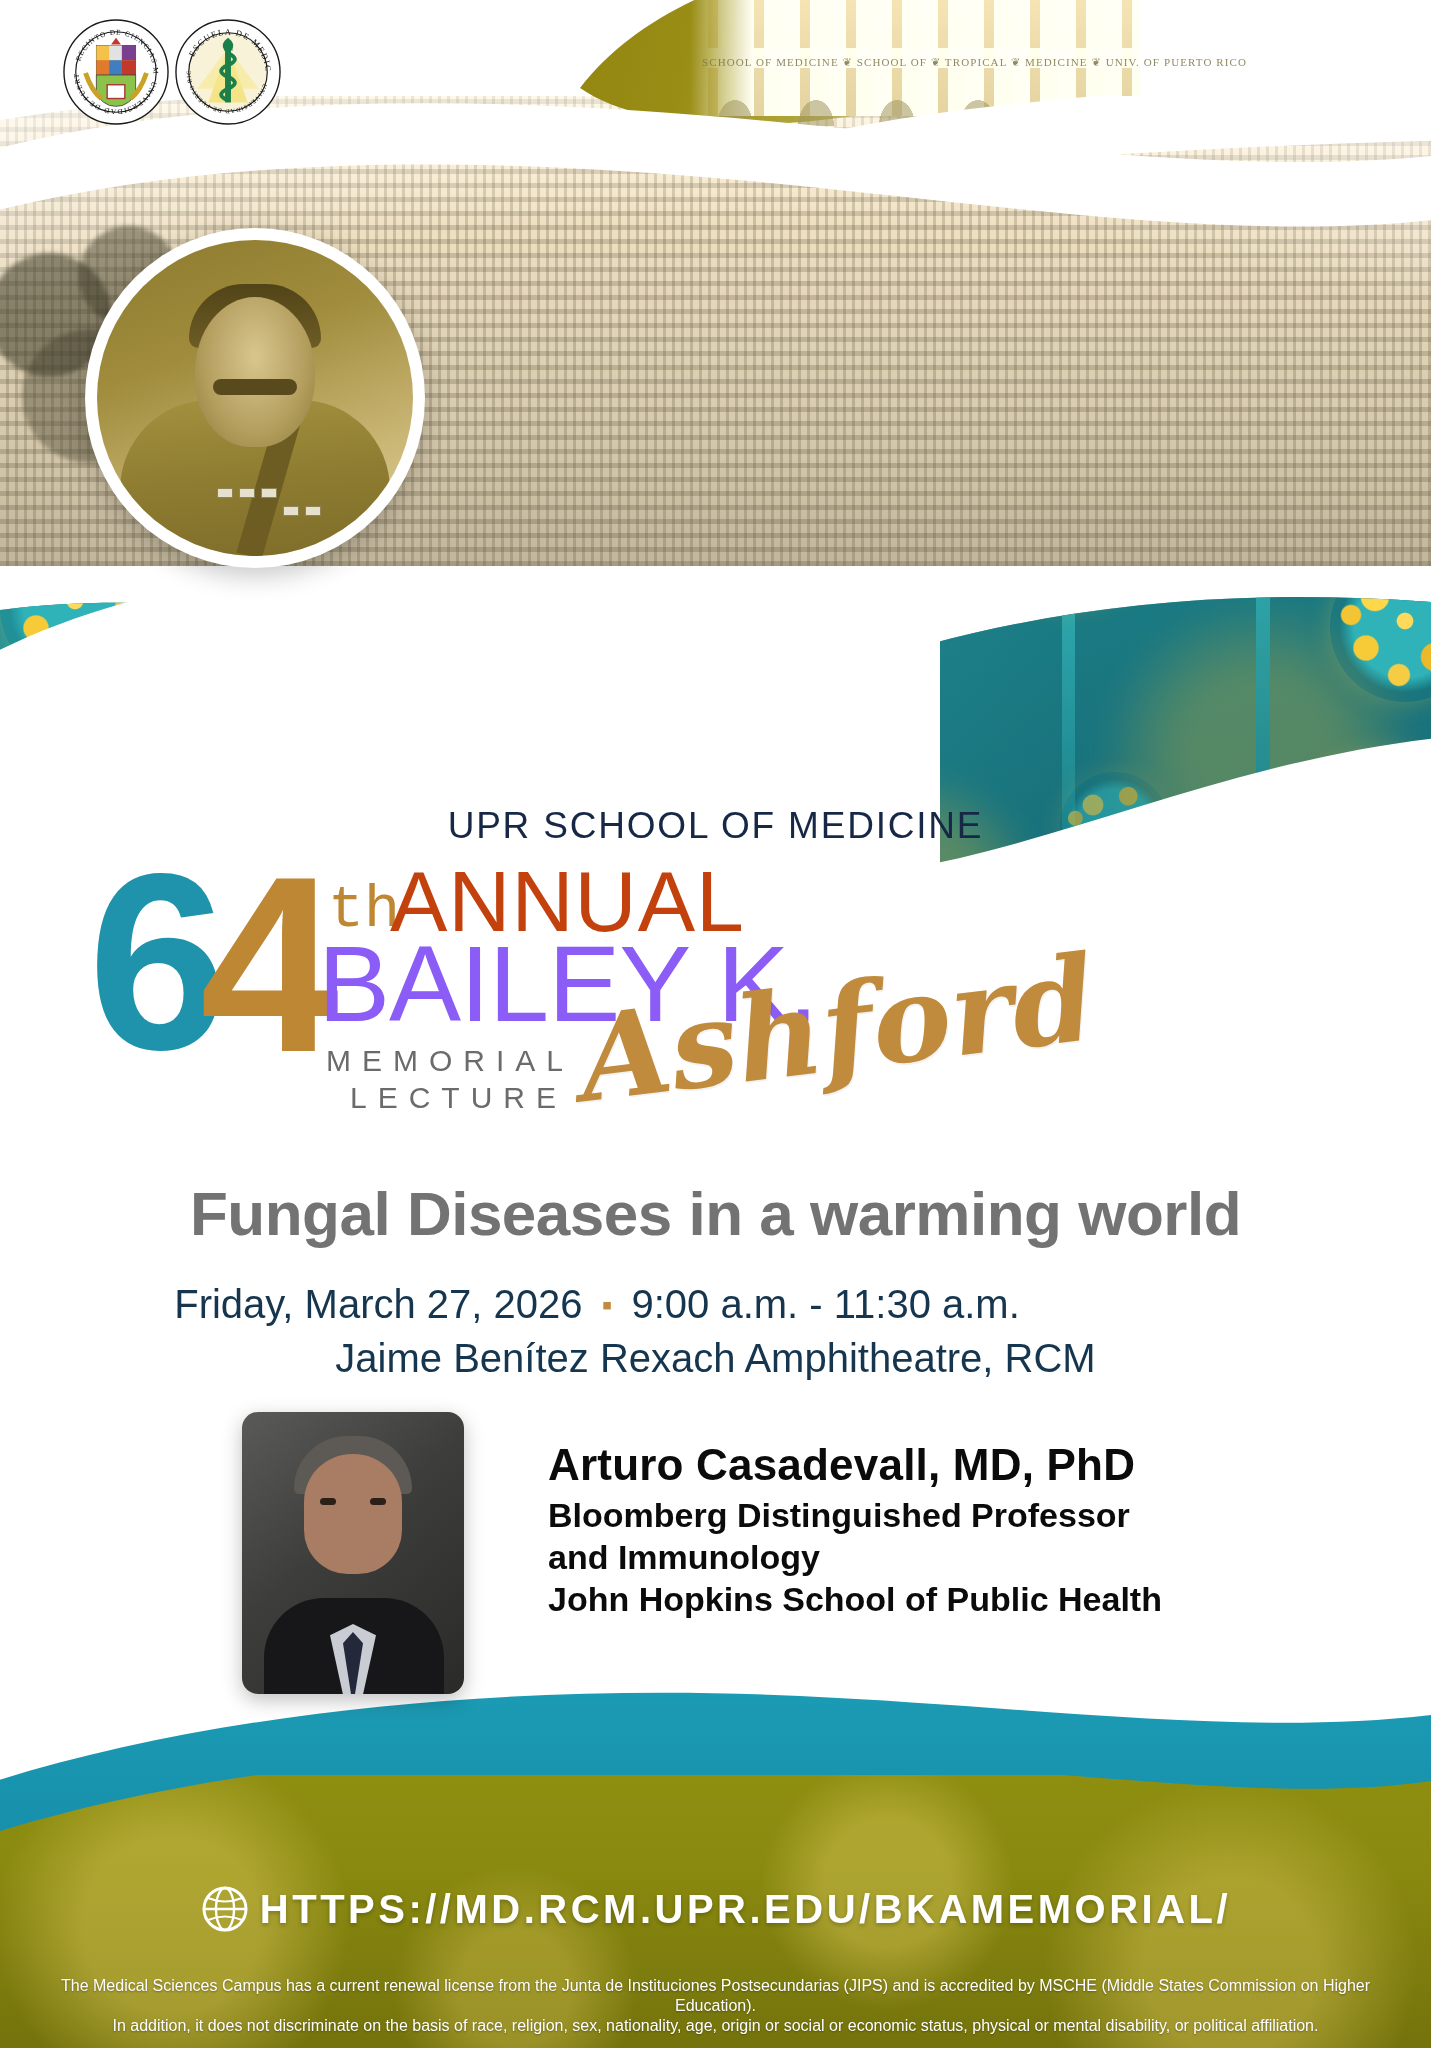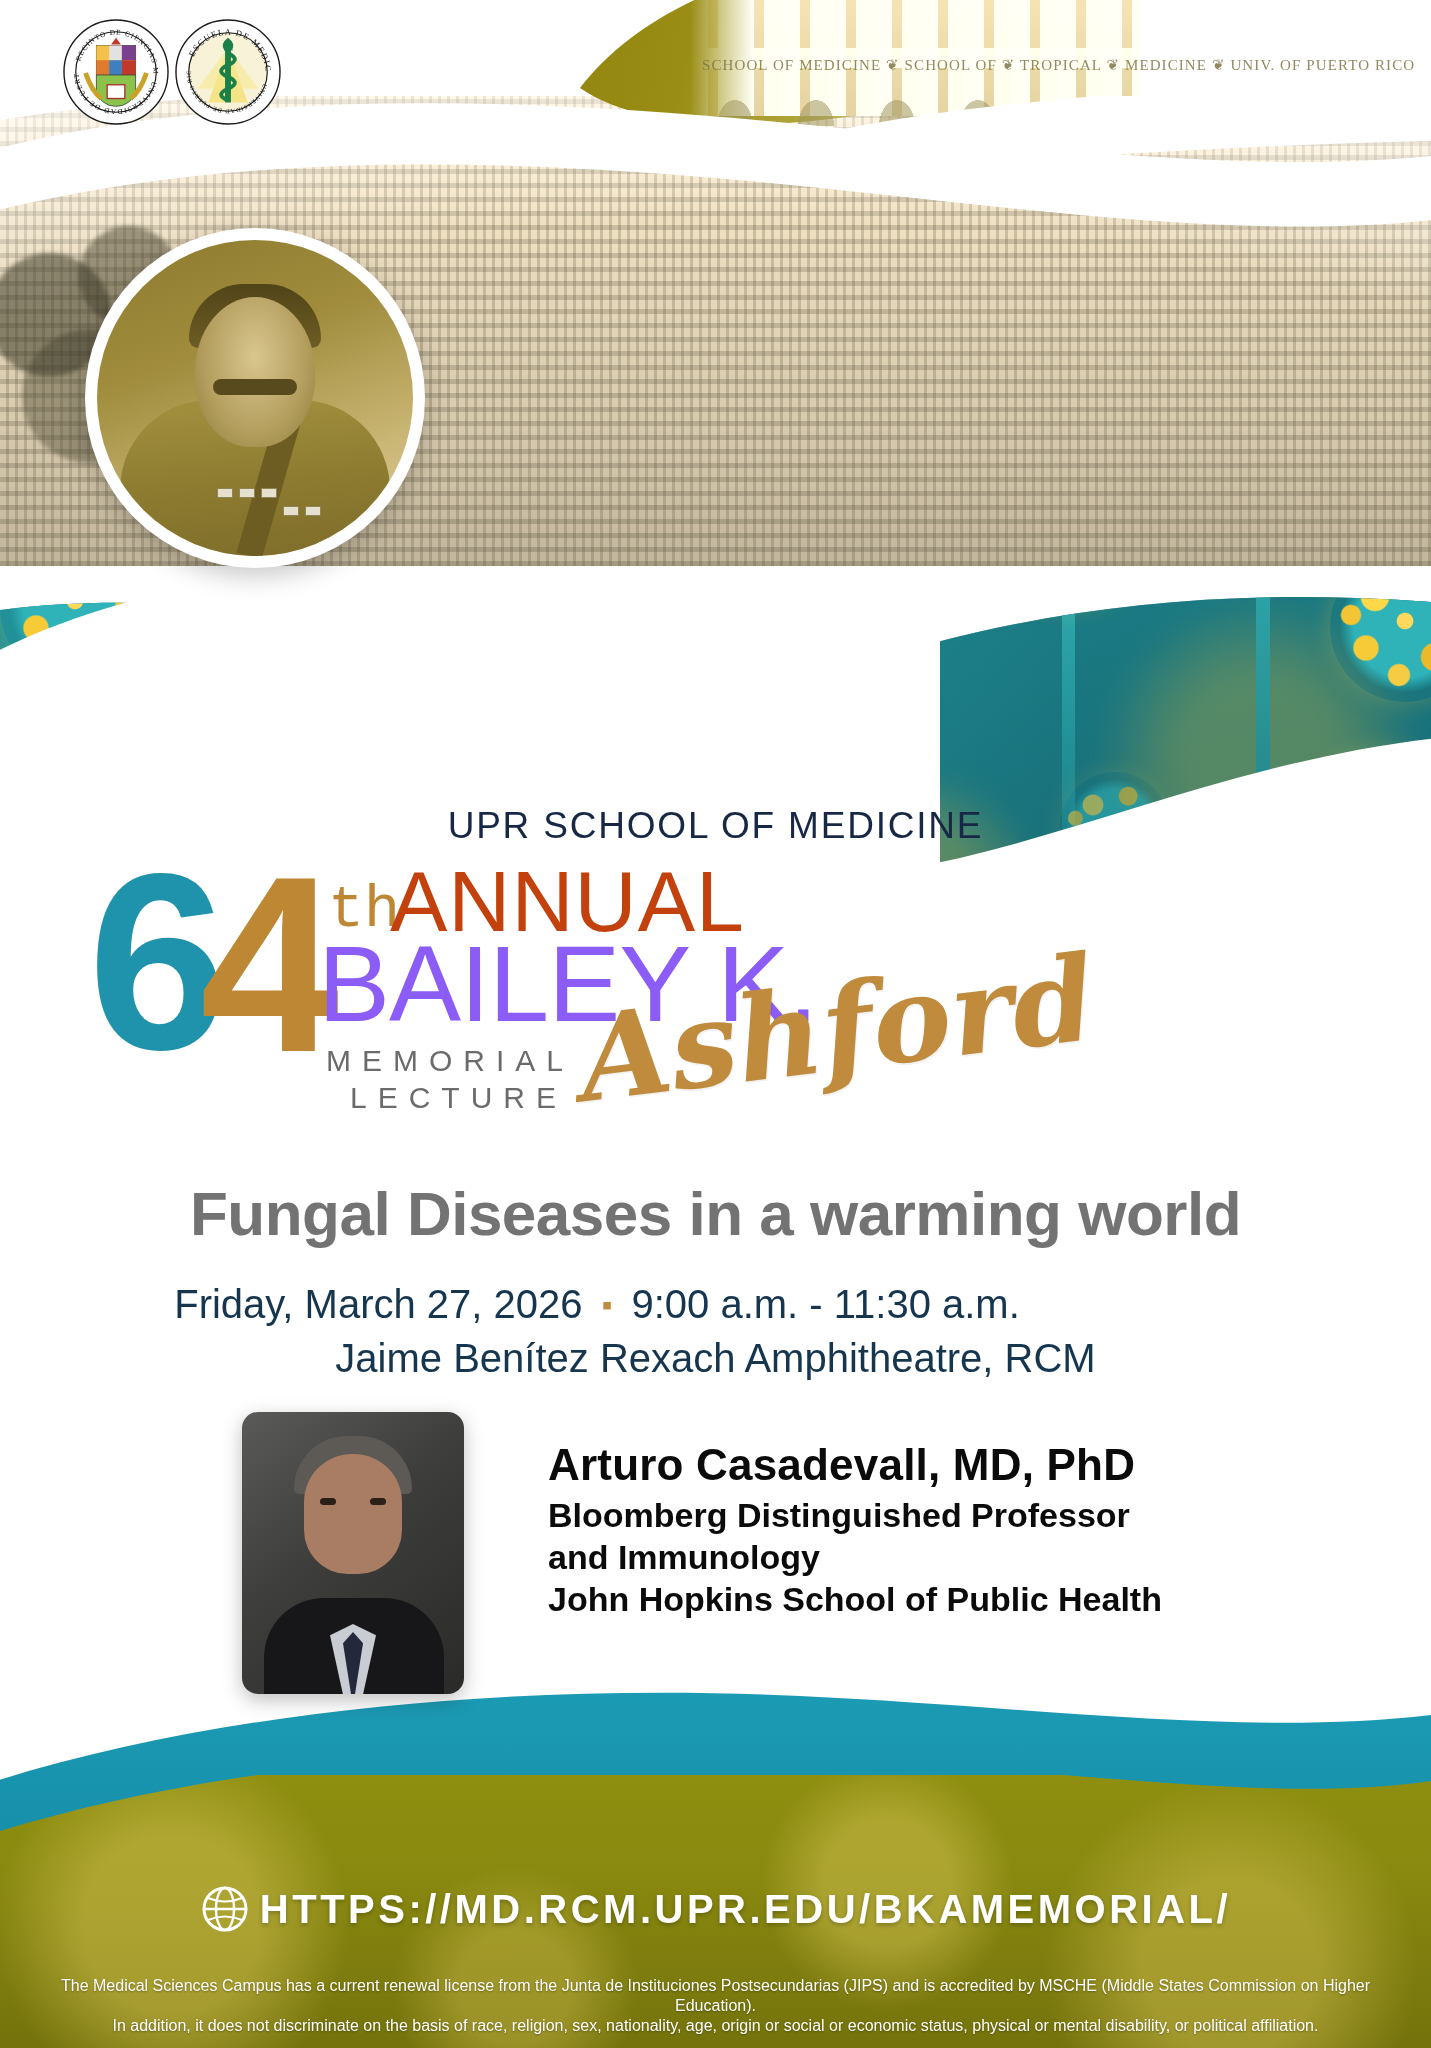"SCHOOL OF MEDICINE ❦ SCHOOL" .arch-caption { font-size: 15px -> 11px }
